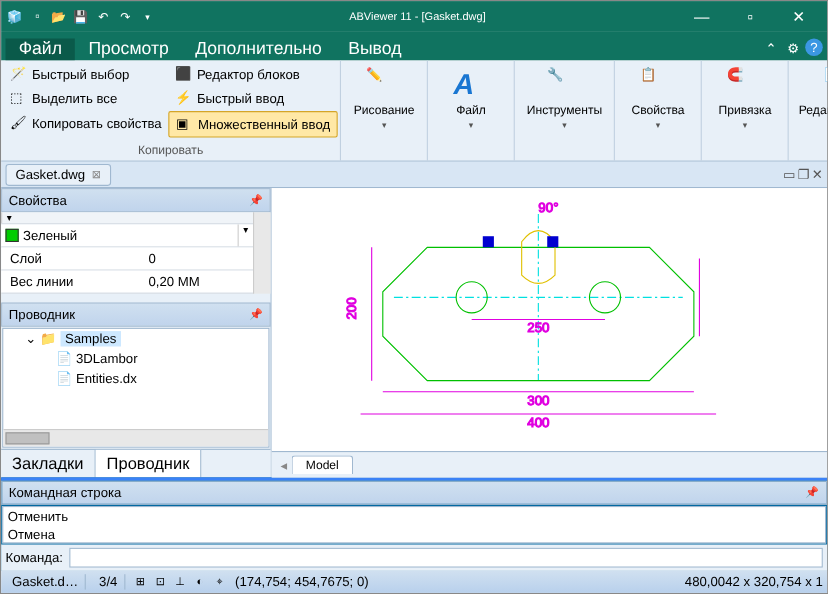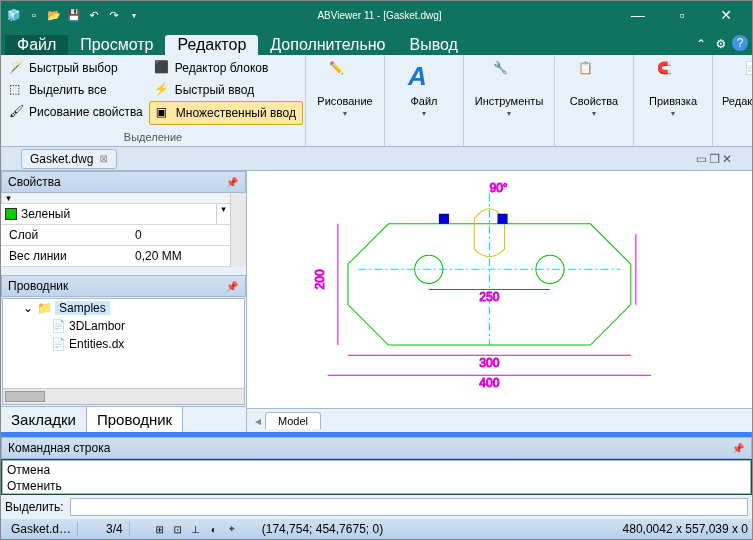"Редактор" div.menutab { html: <div>Редактор</div> -> none }
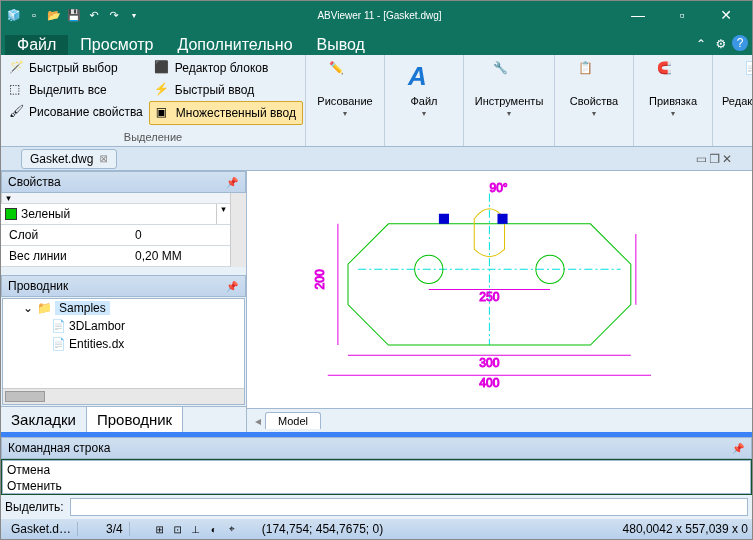"Рисование свойства" span { text: Рисование -> Копировать }
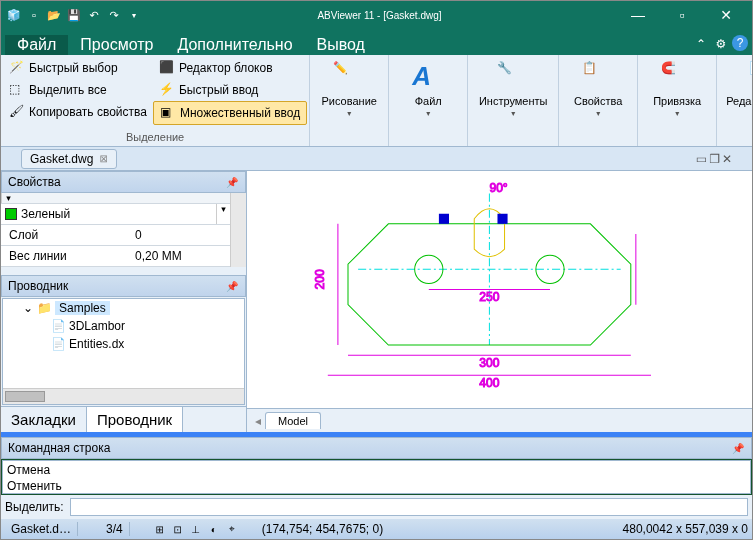"Выделение" div.lbl { text: Выделение -> Копировать }
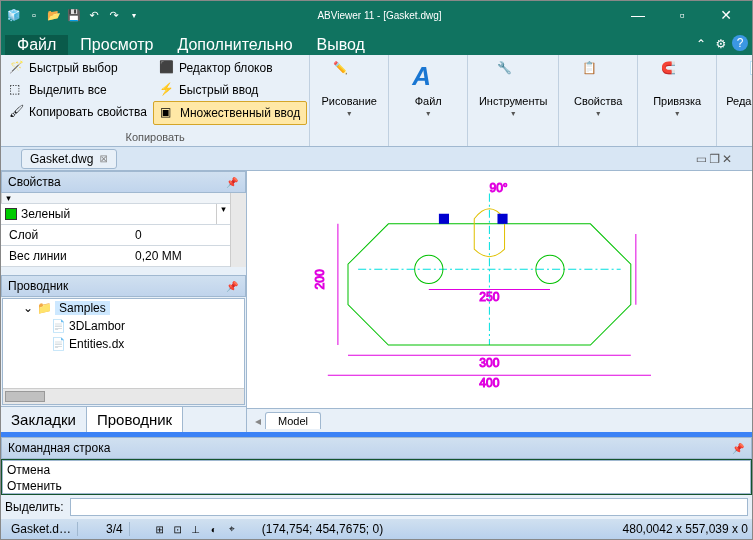"Gasket.dwg" .docbar { padding: 2px 20px -> 2px 4px }
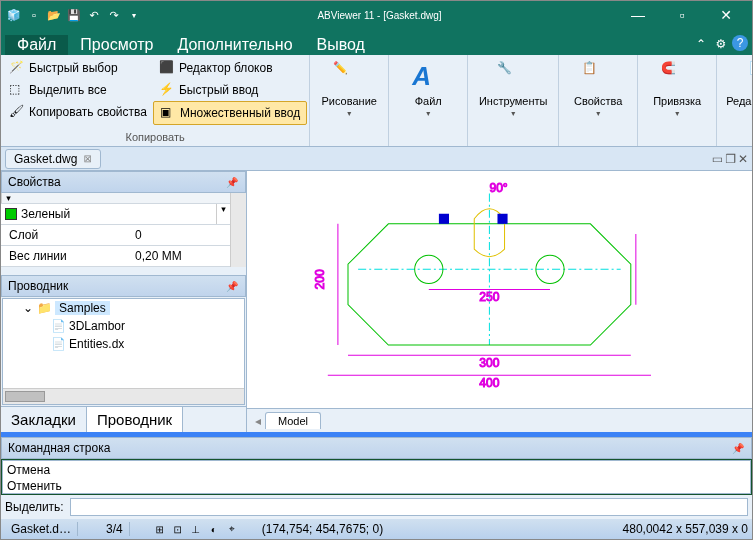"Командная строка" .cmdpanel { background: #14532d -> #0369a1; border-top: 5px solid #3b82f6 -> 3px solid #3b82f6 }
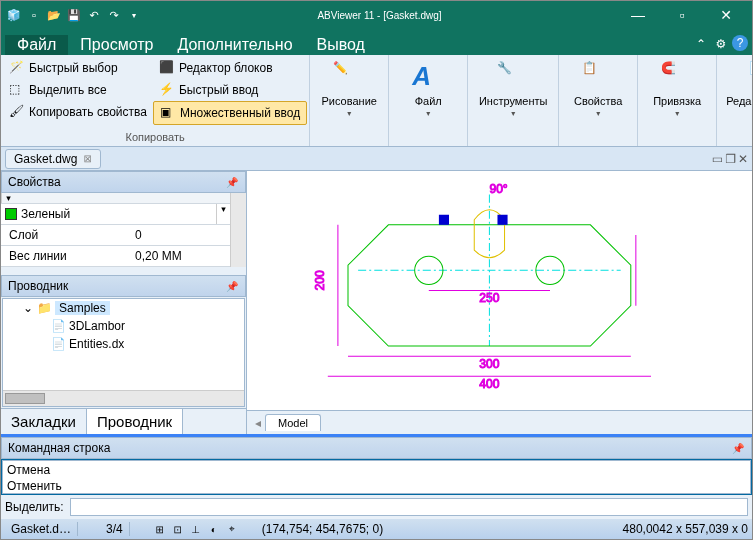"Отмена" div { order: before "Отменить" -> after "Отменить" }
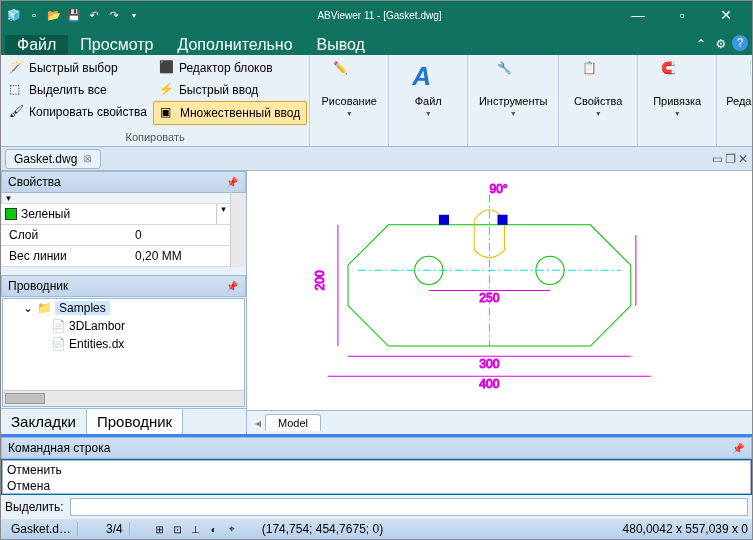"Выделить:" span { text: Выделить -> Команда }
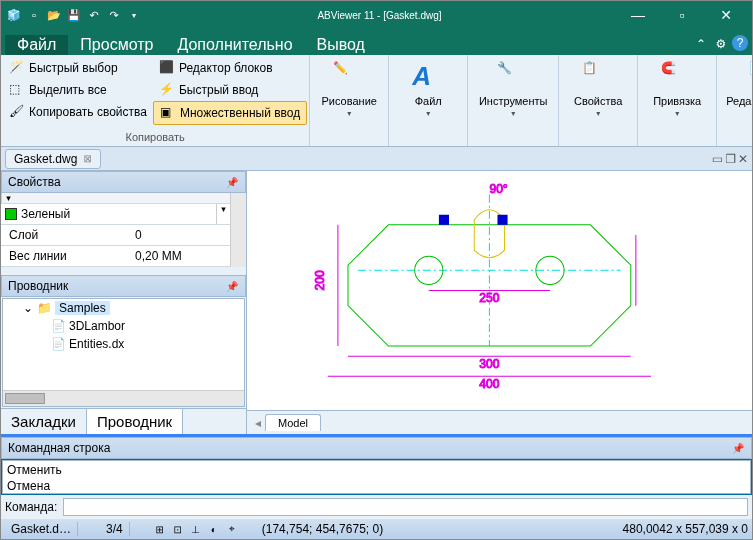"Gasket.d…" .status { gap: 22px -> 6px }
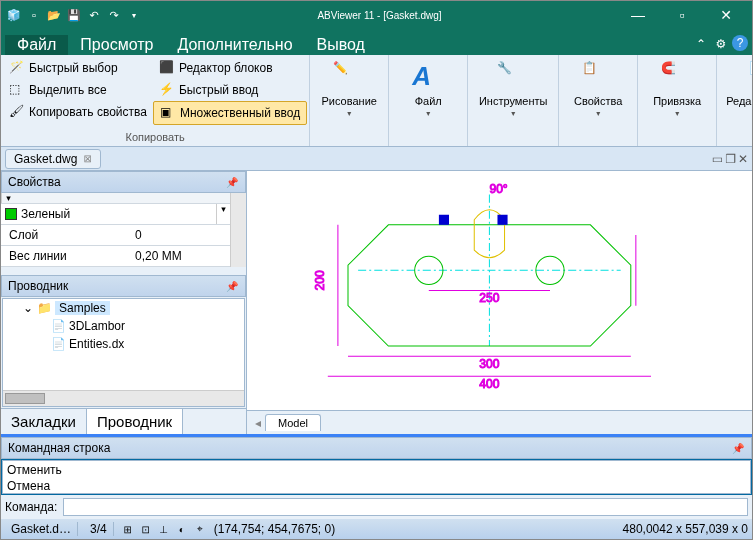"480,0042 x 557,039 x 0" div { text: 557,039 x 0 -> 320,754 x 1 }
